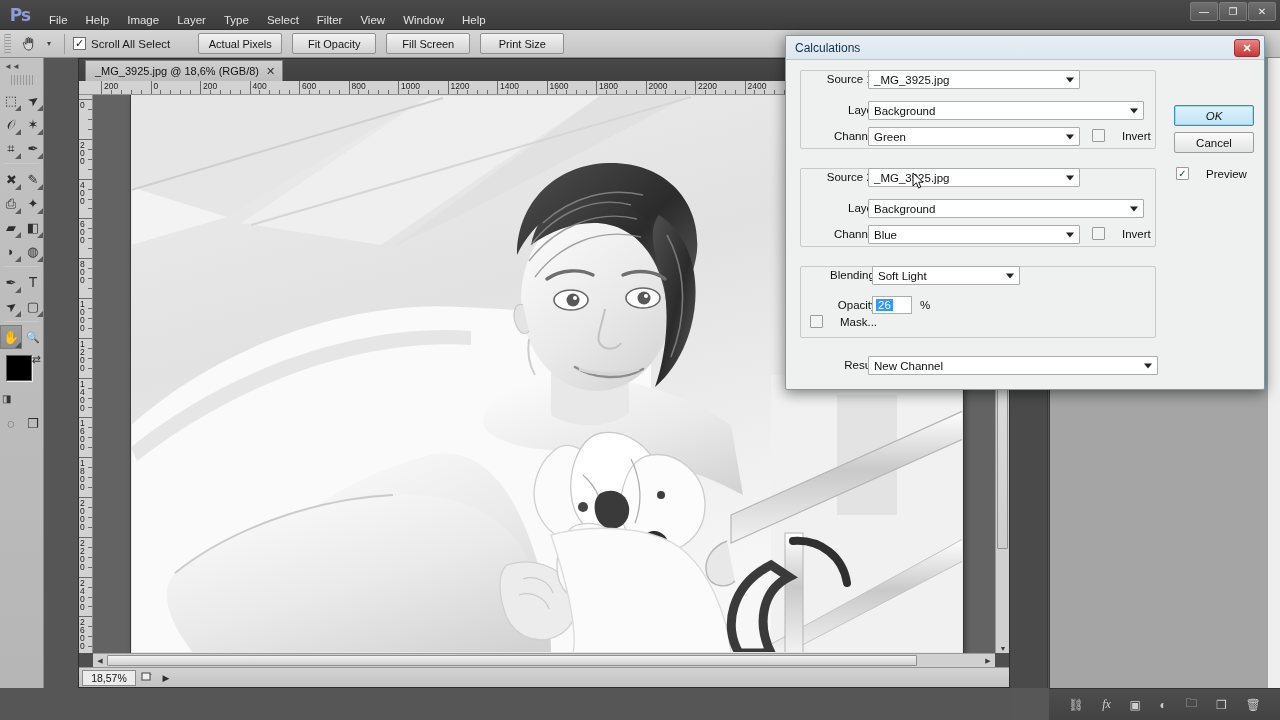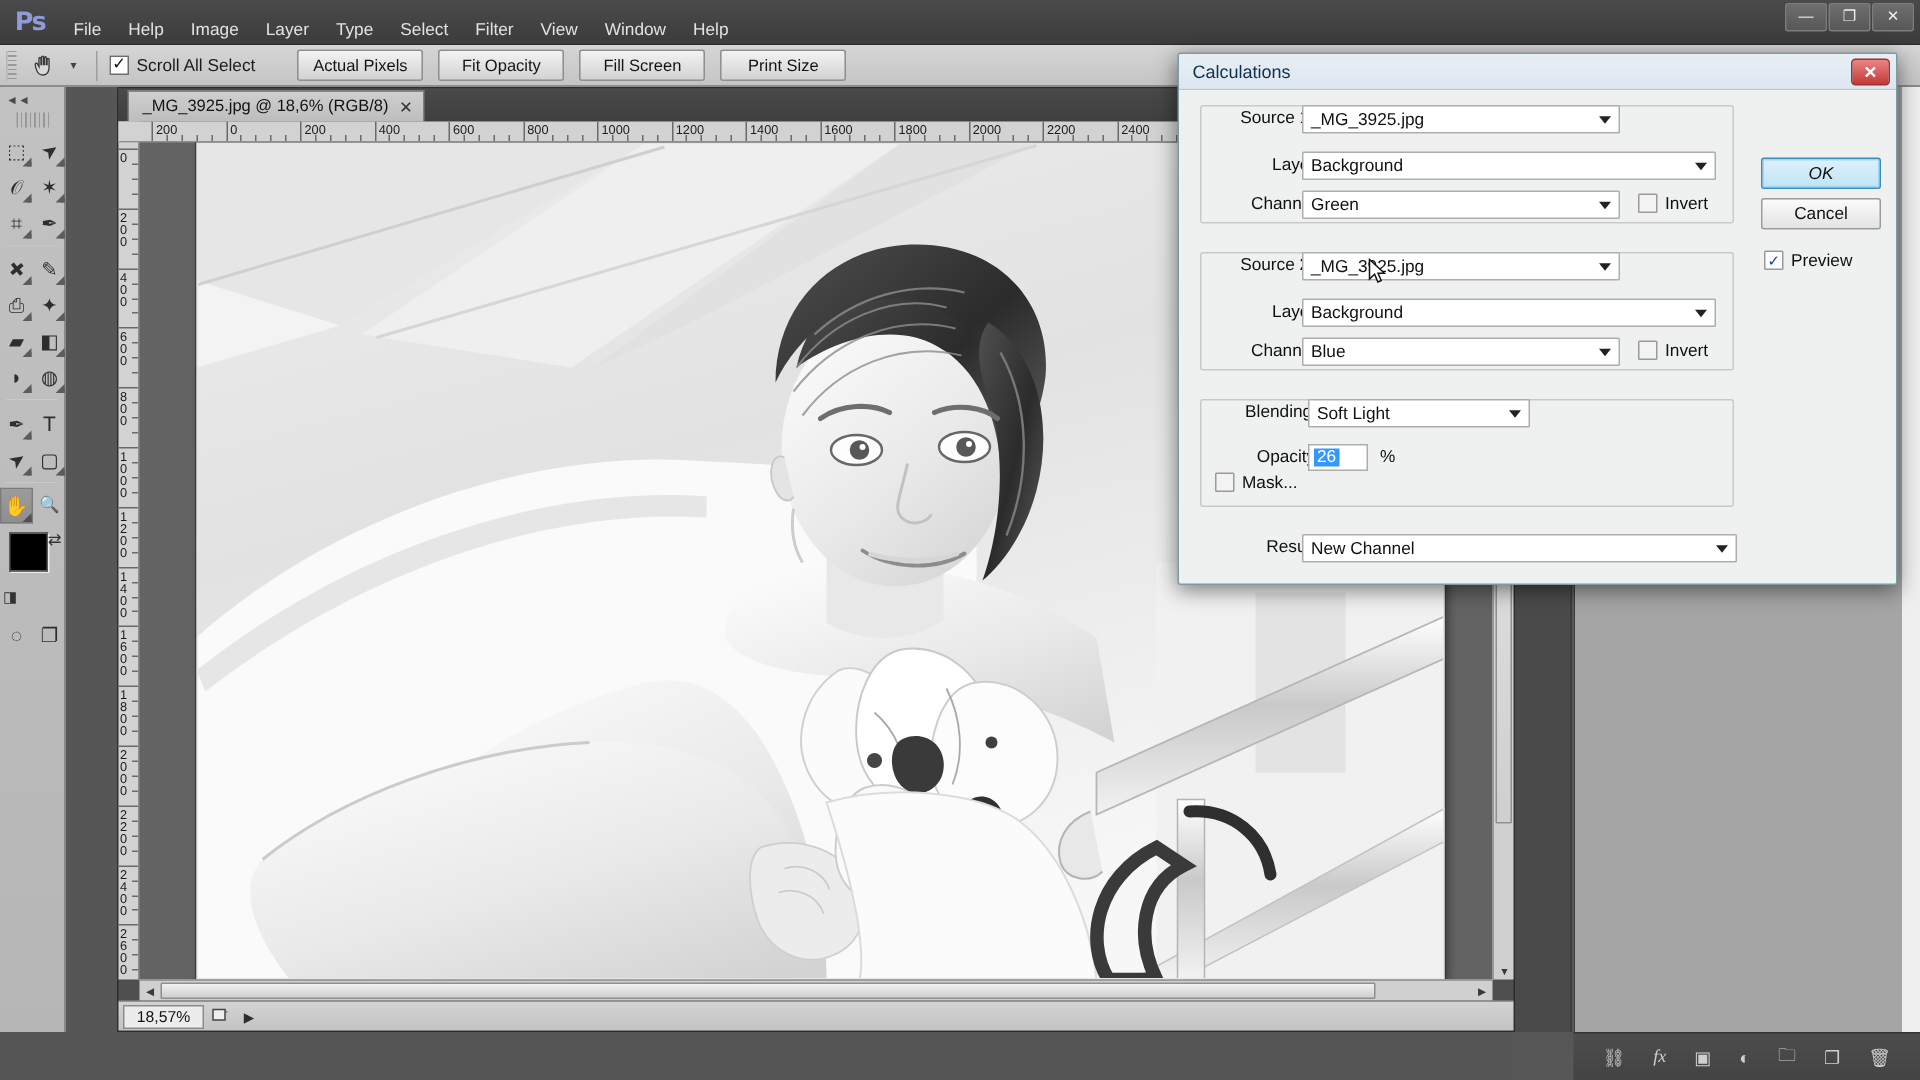"Invert" .dcheck { gap: 5px -> 17px }
